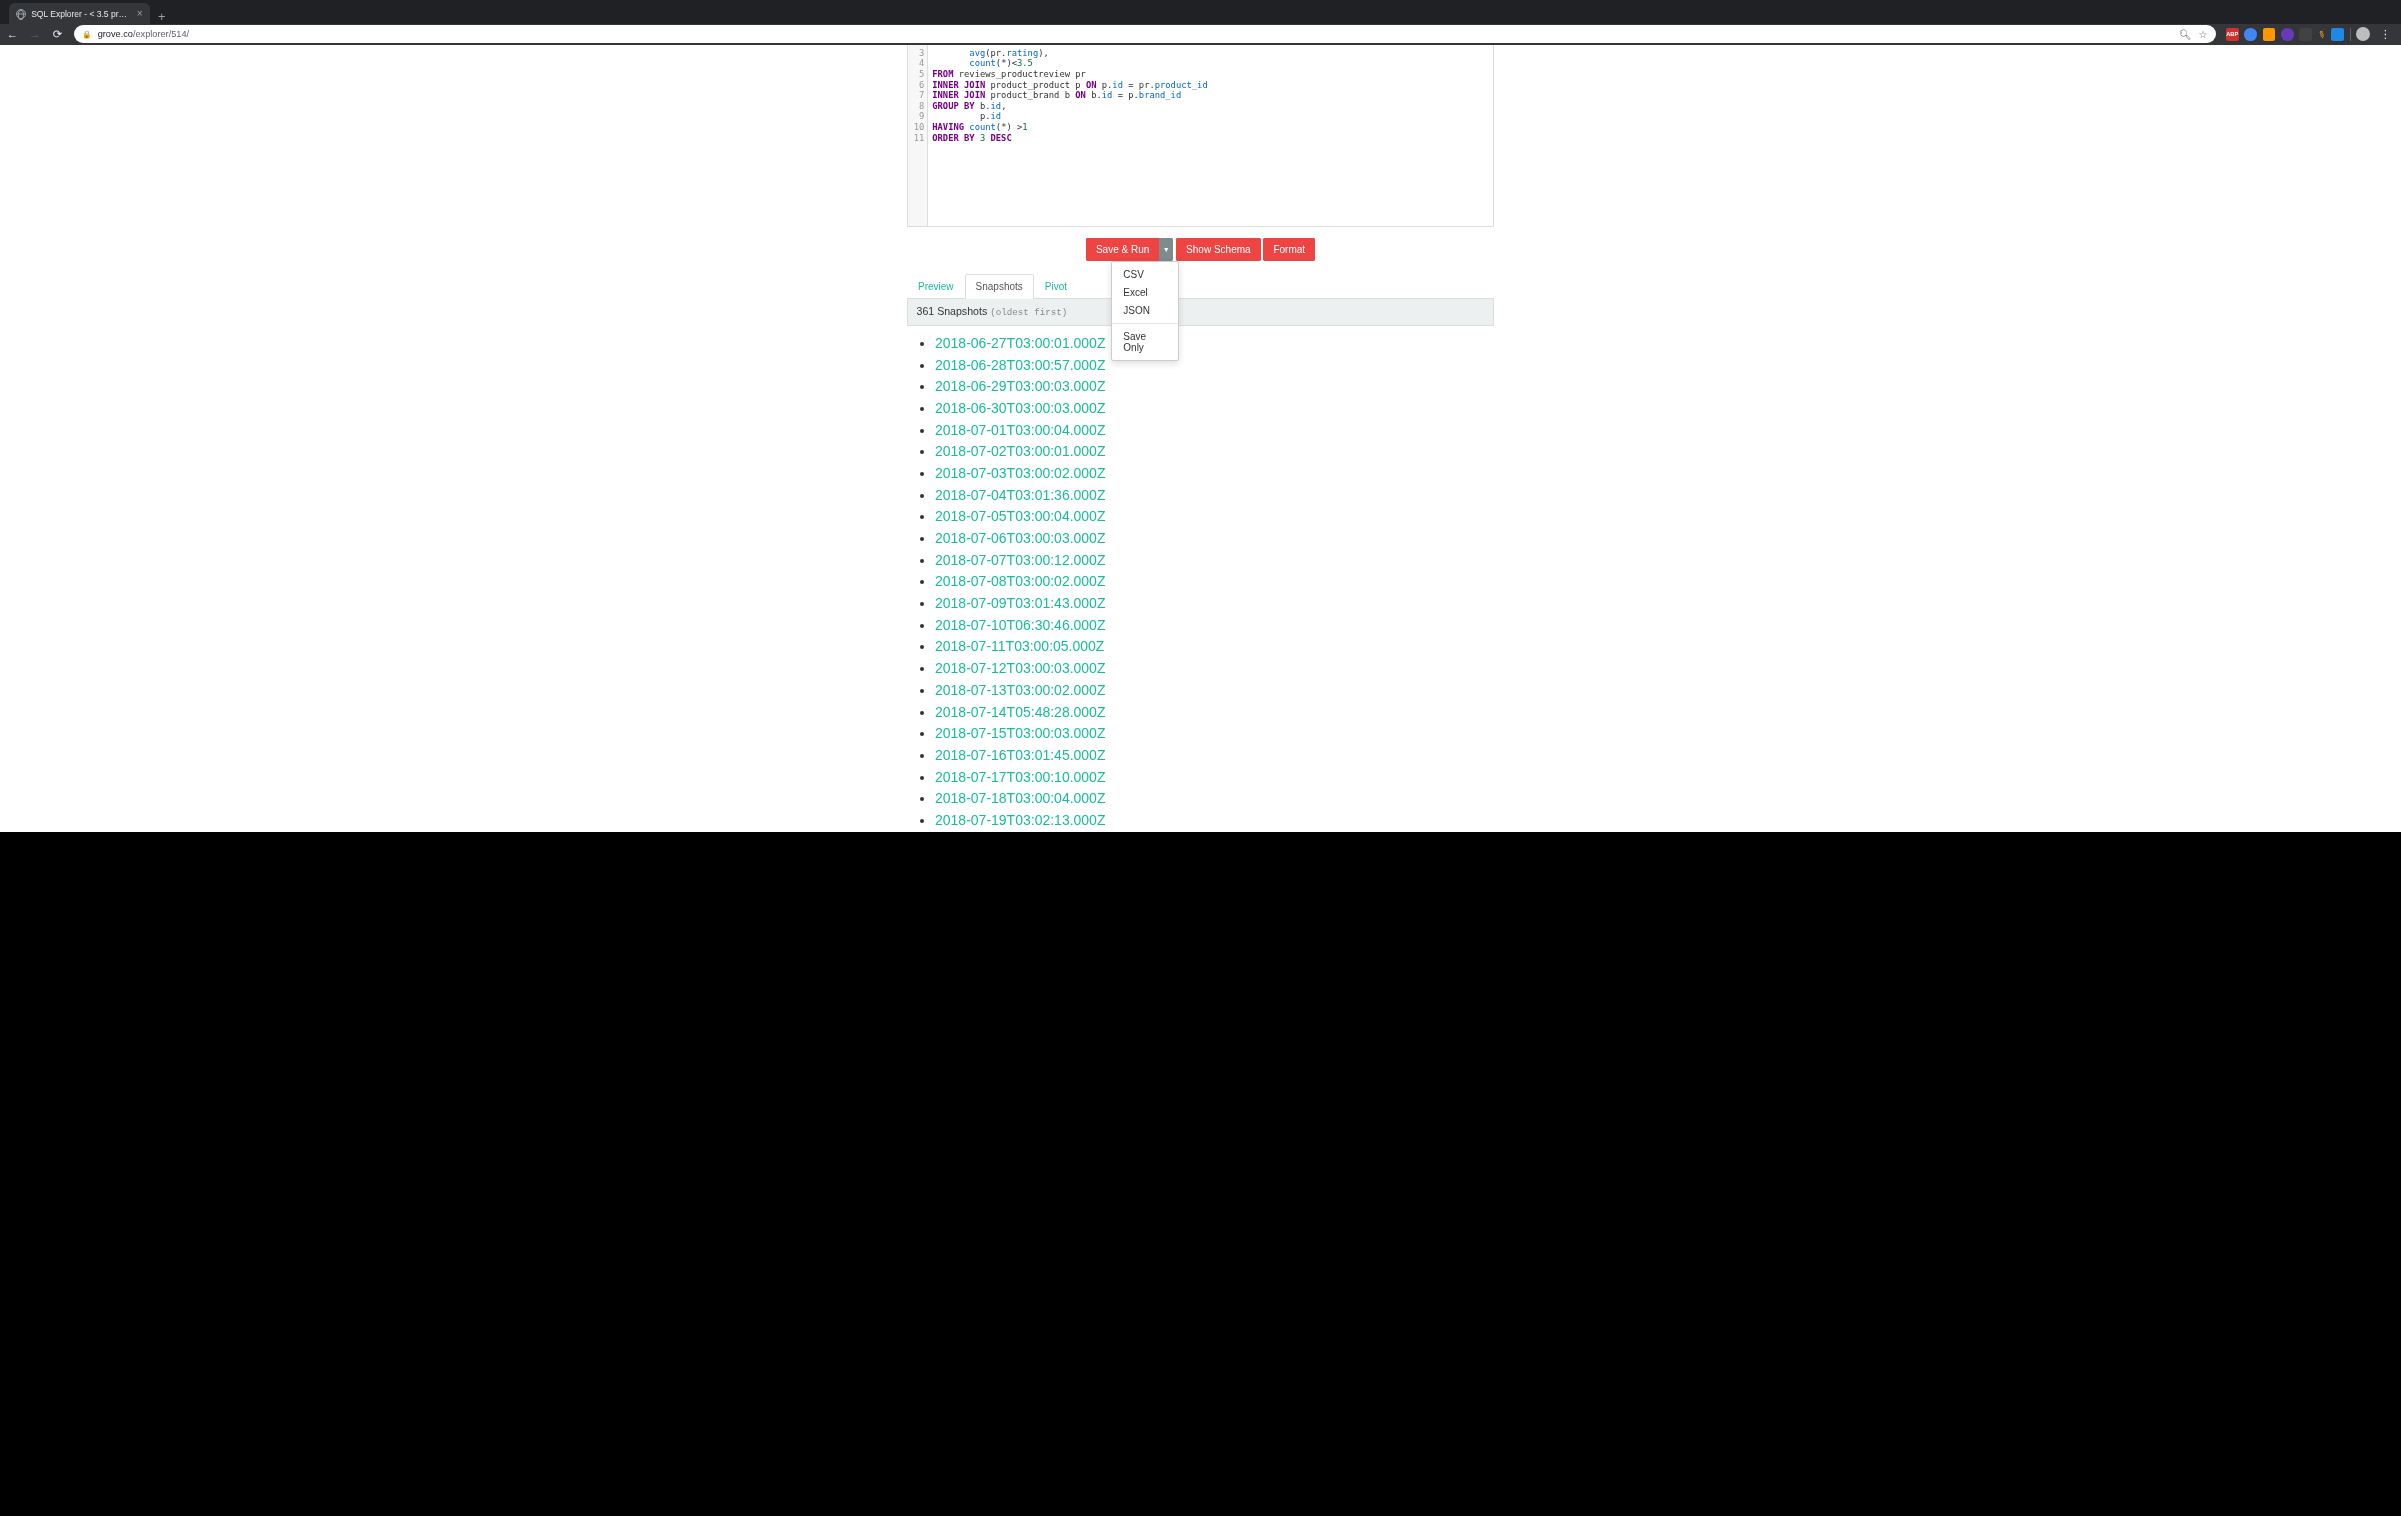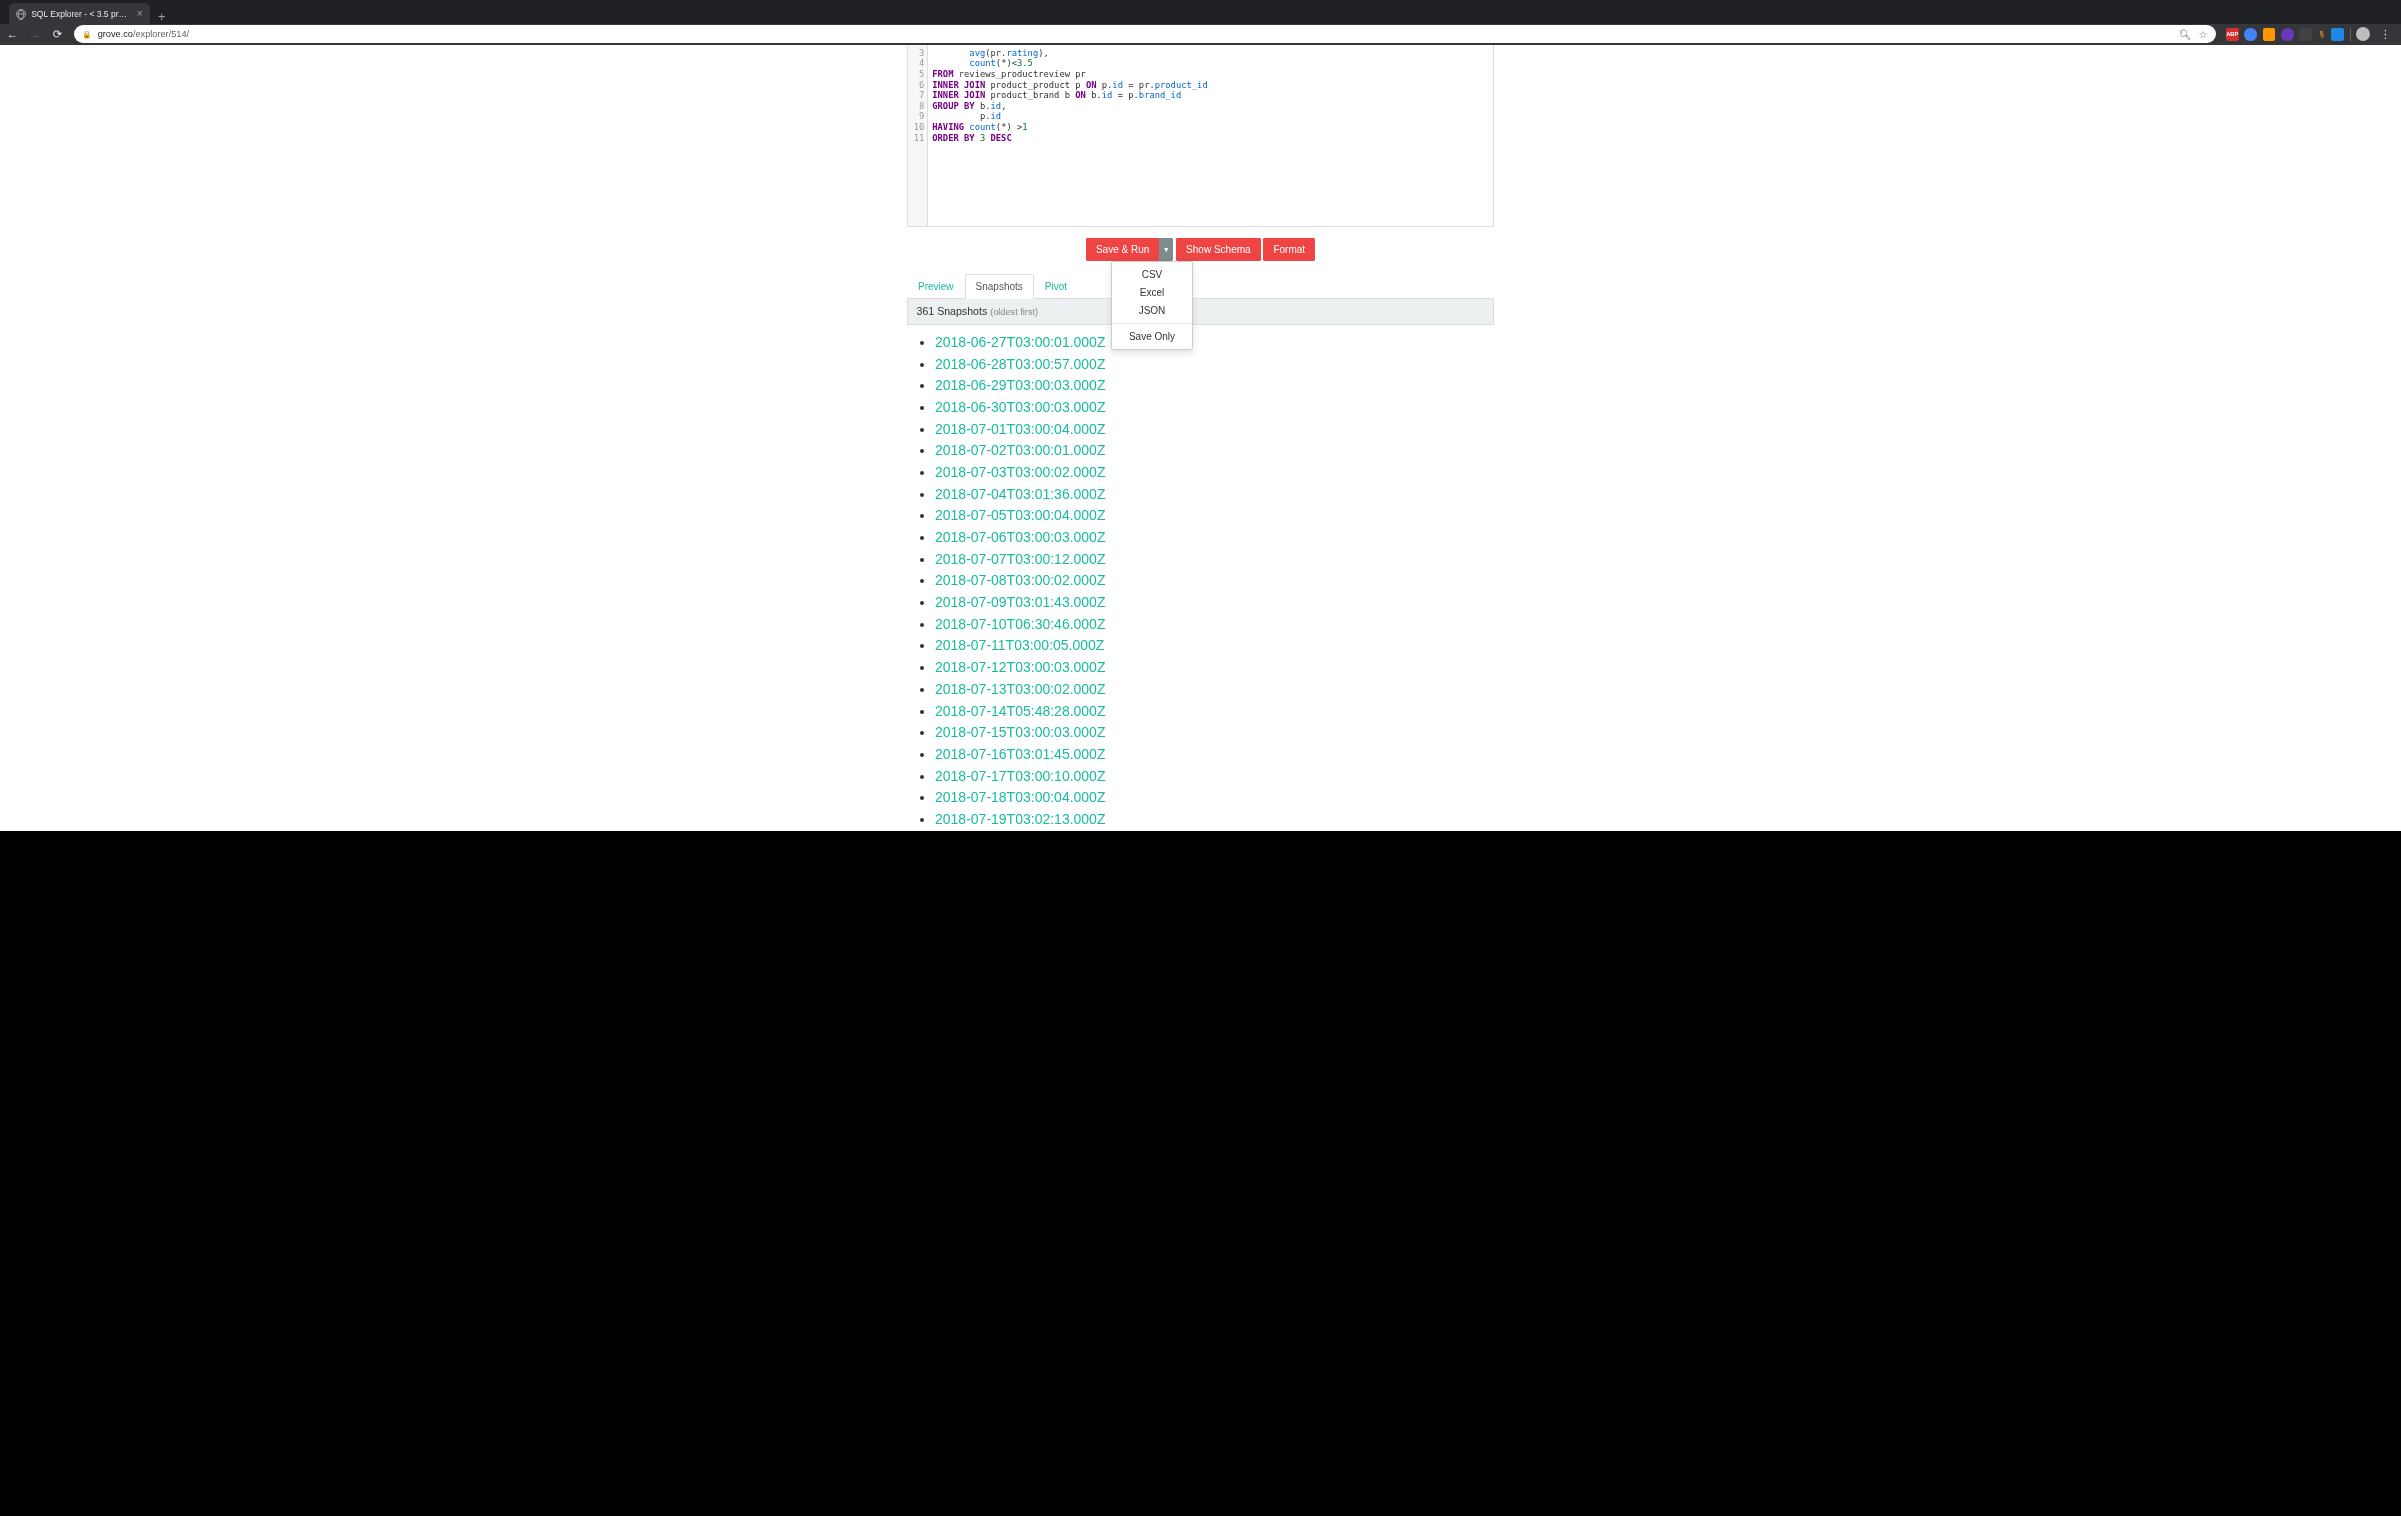"CSV" .dropdown { text-align: center -> none; width: 82px -> 68px }
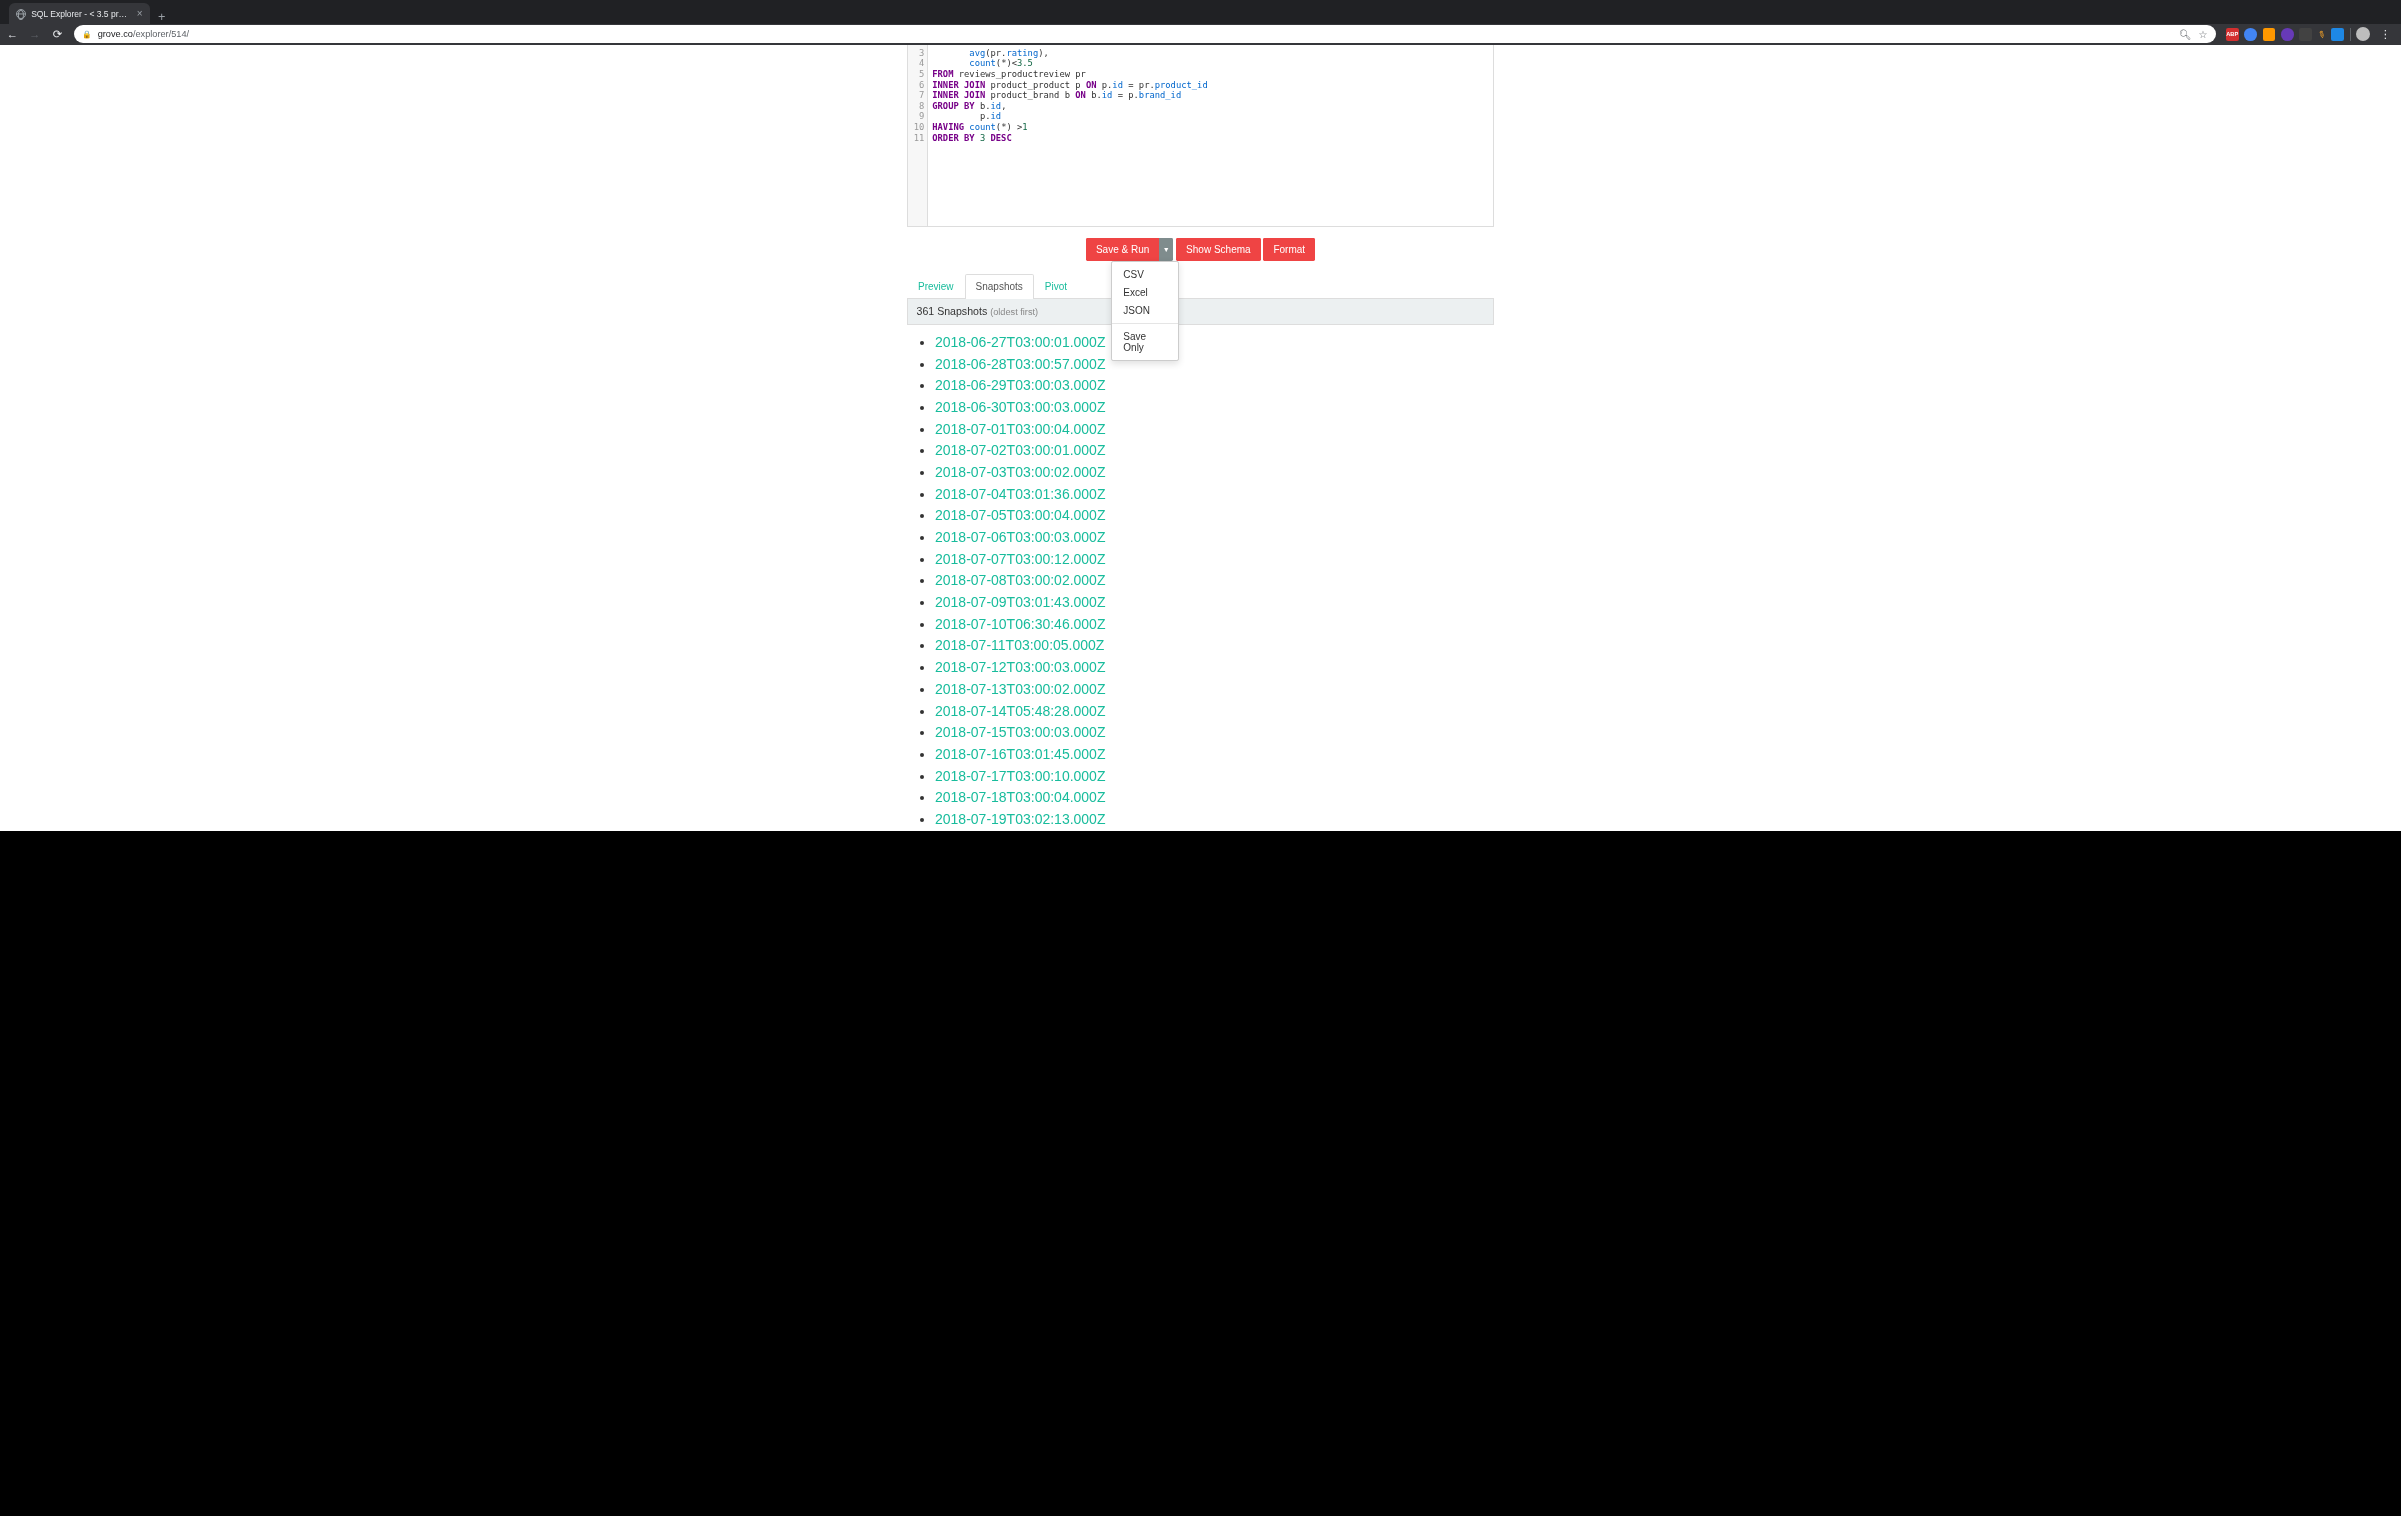"(oldest first)" .snap-header .muted { font-family: none -> Liberation Mono, monospace }
